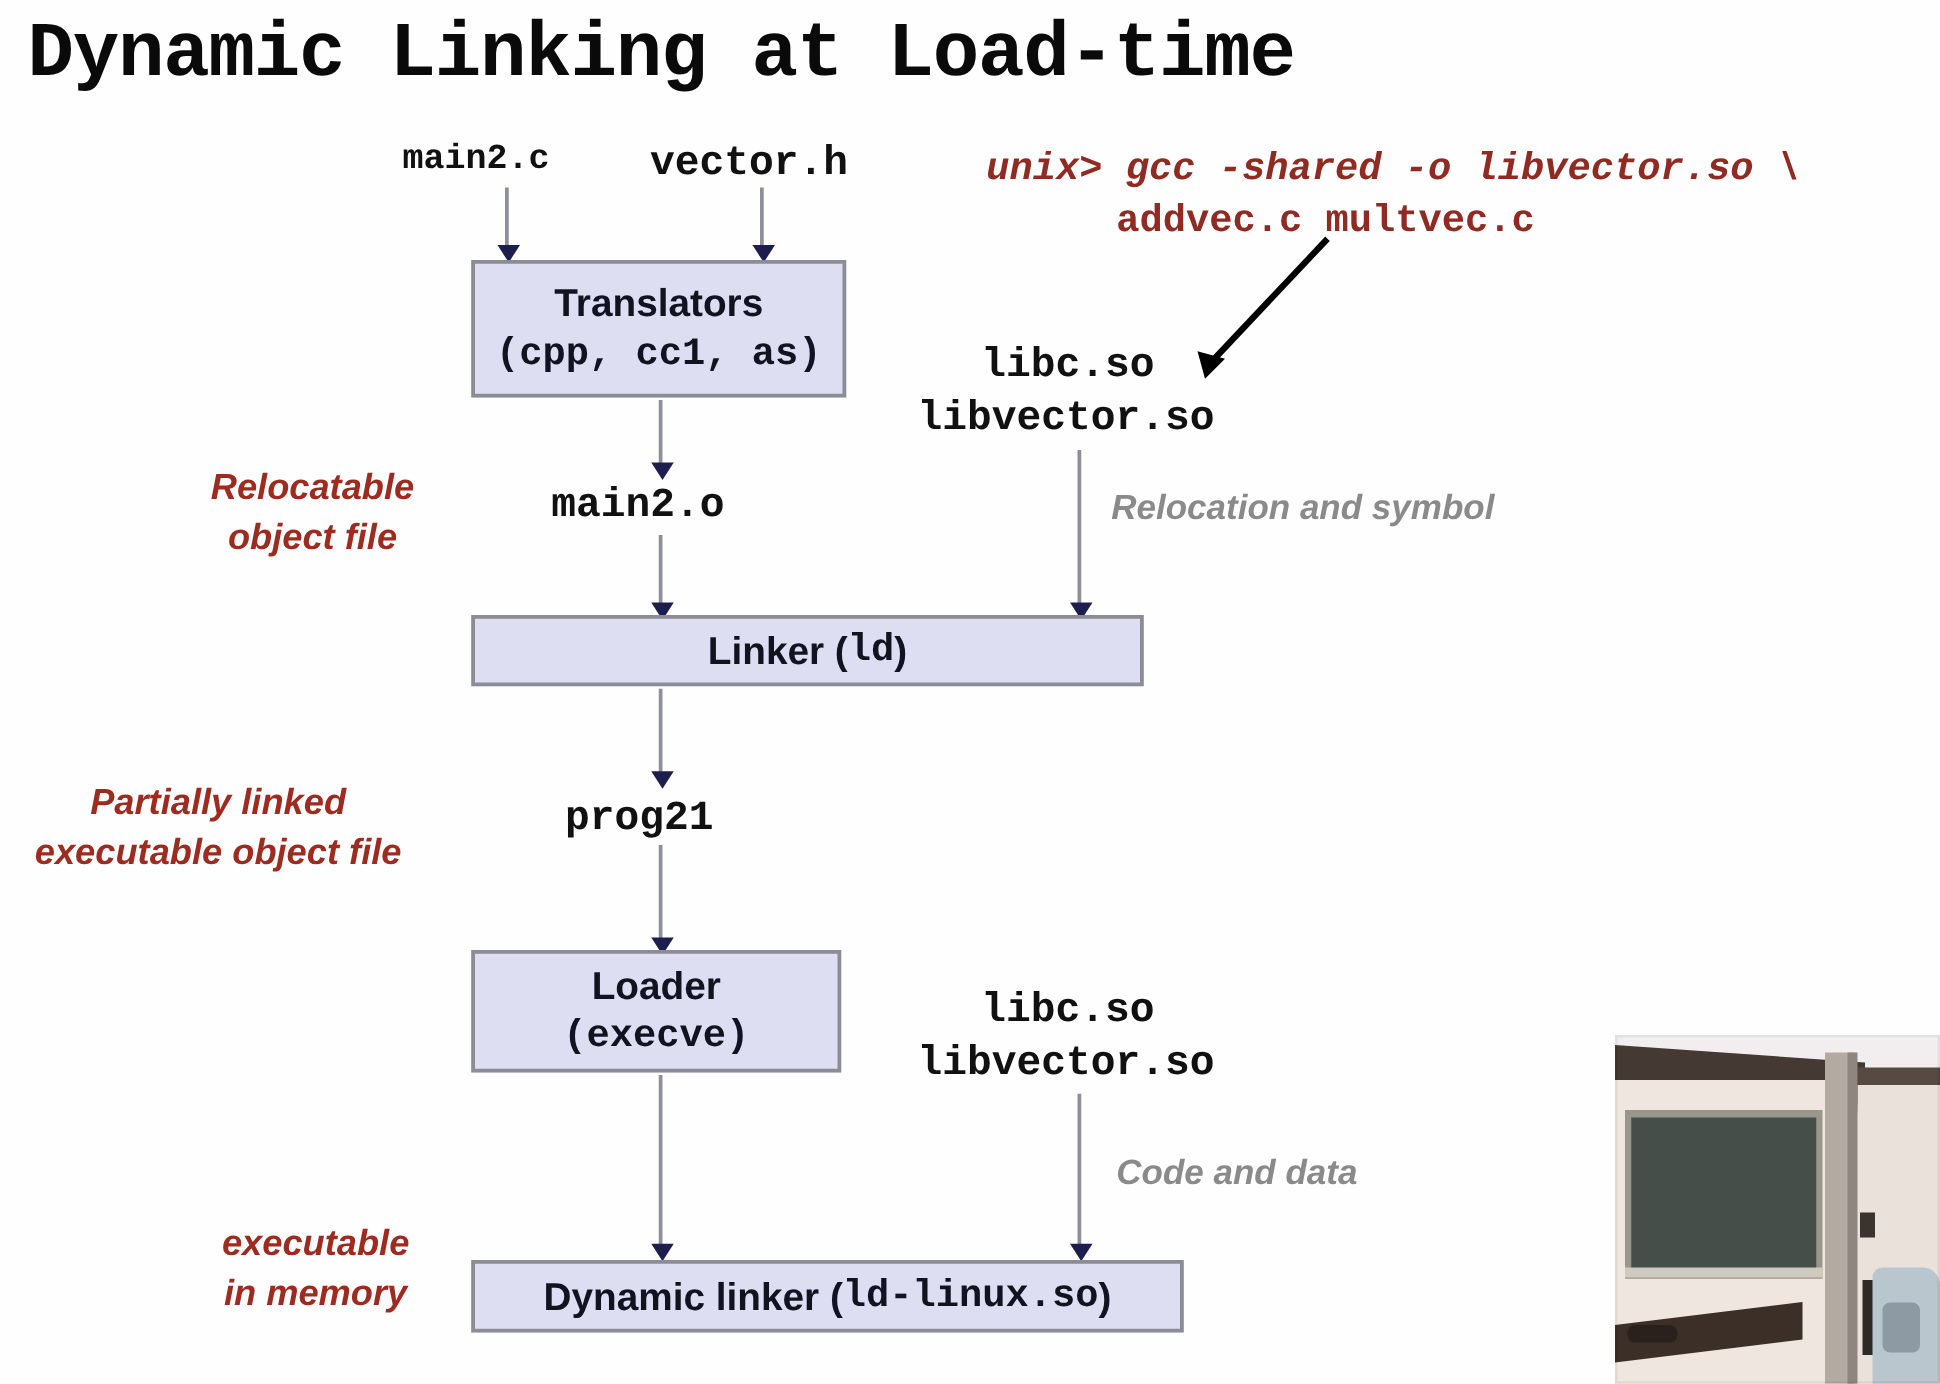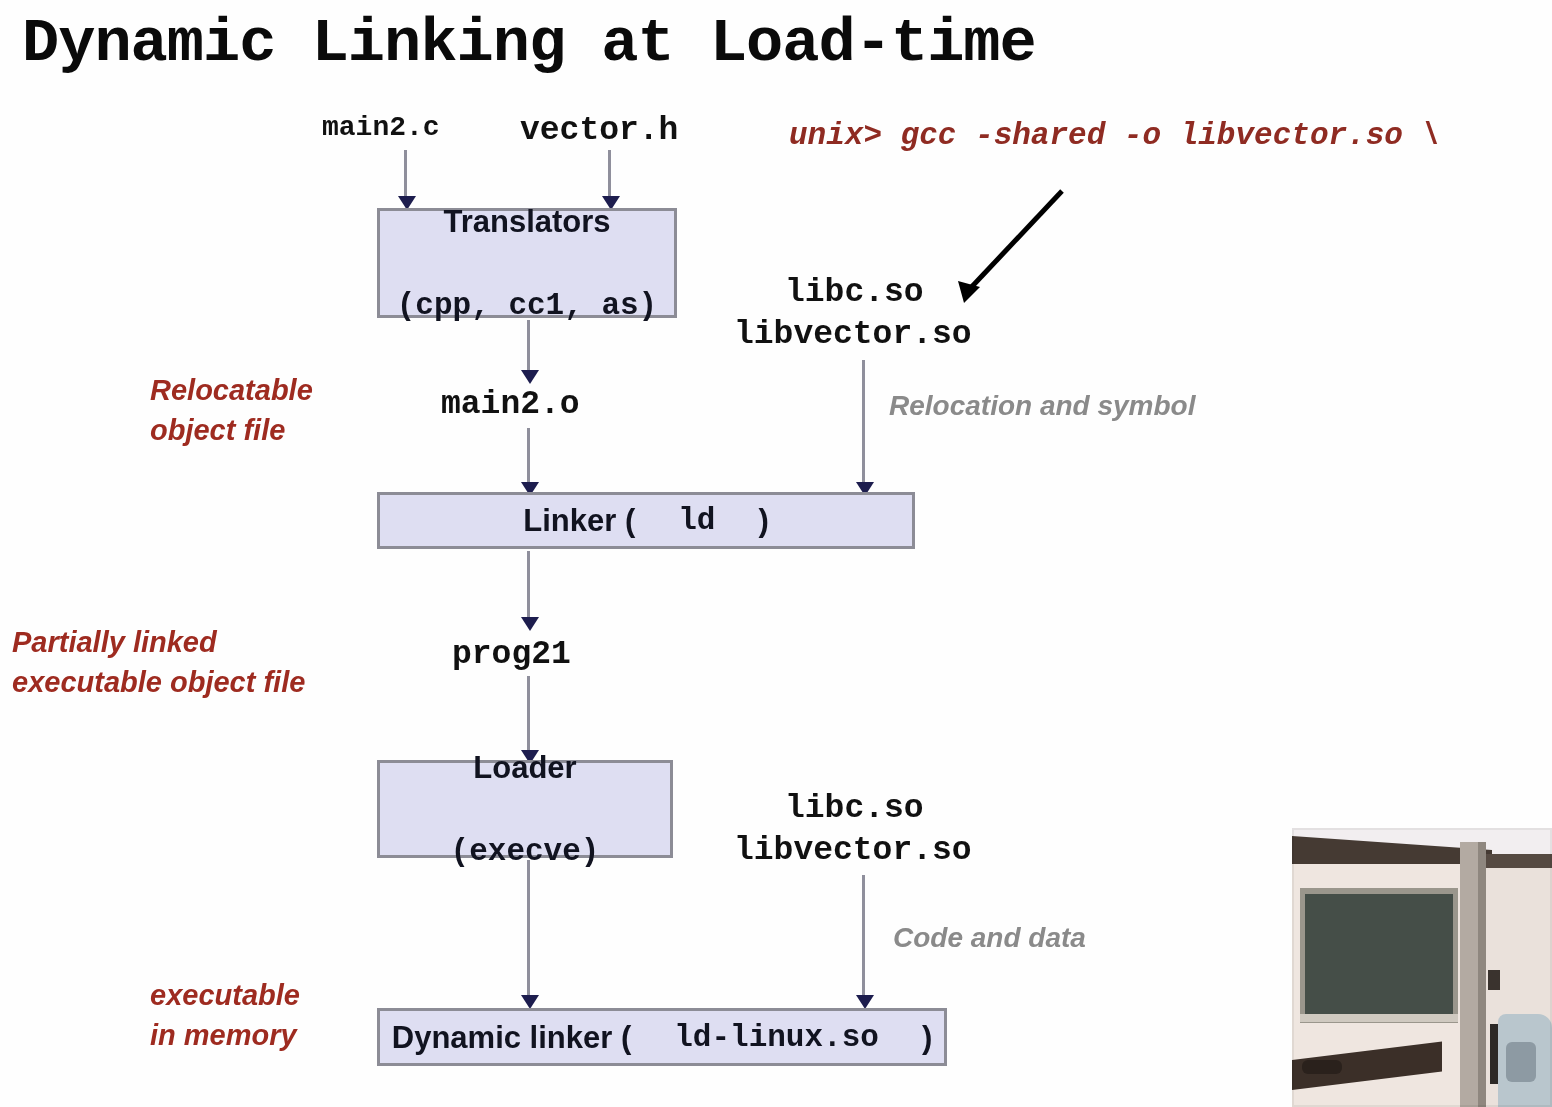"addvec.c multvec.c" div.cmd { html: none -> <div>addvec.c multvec.c</div> }
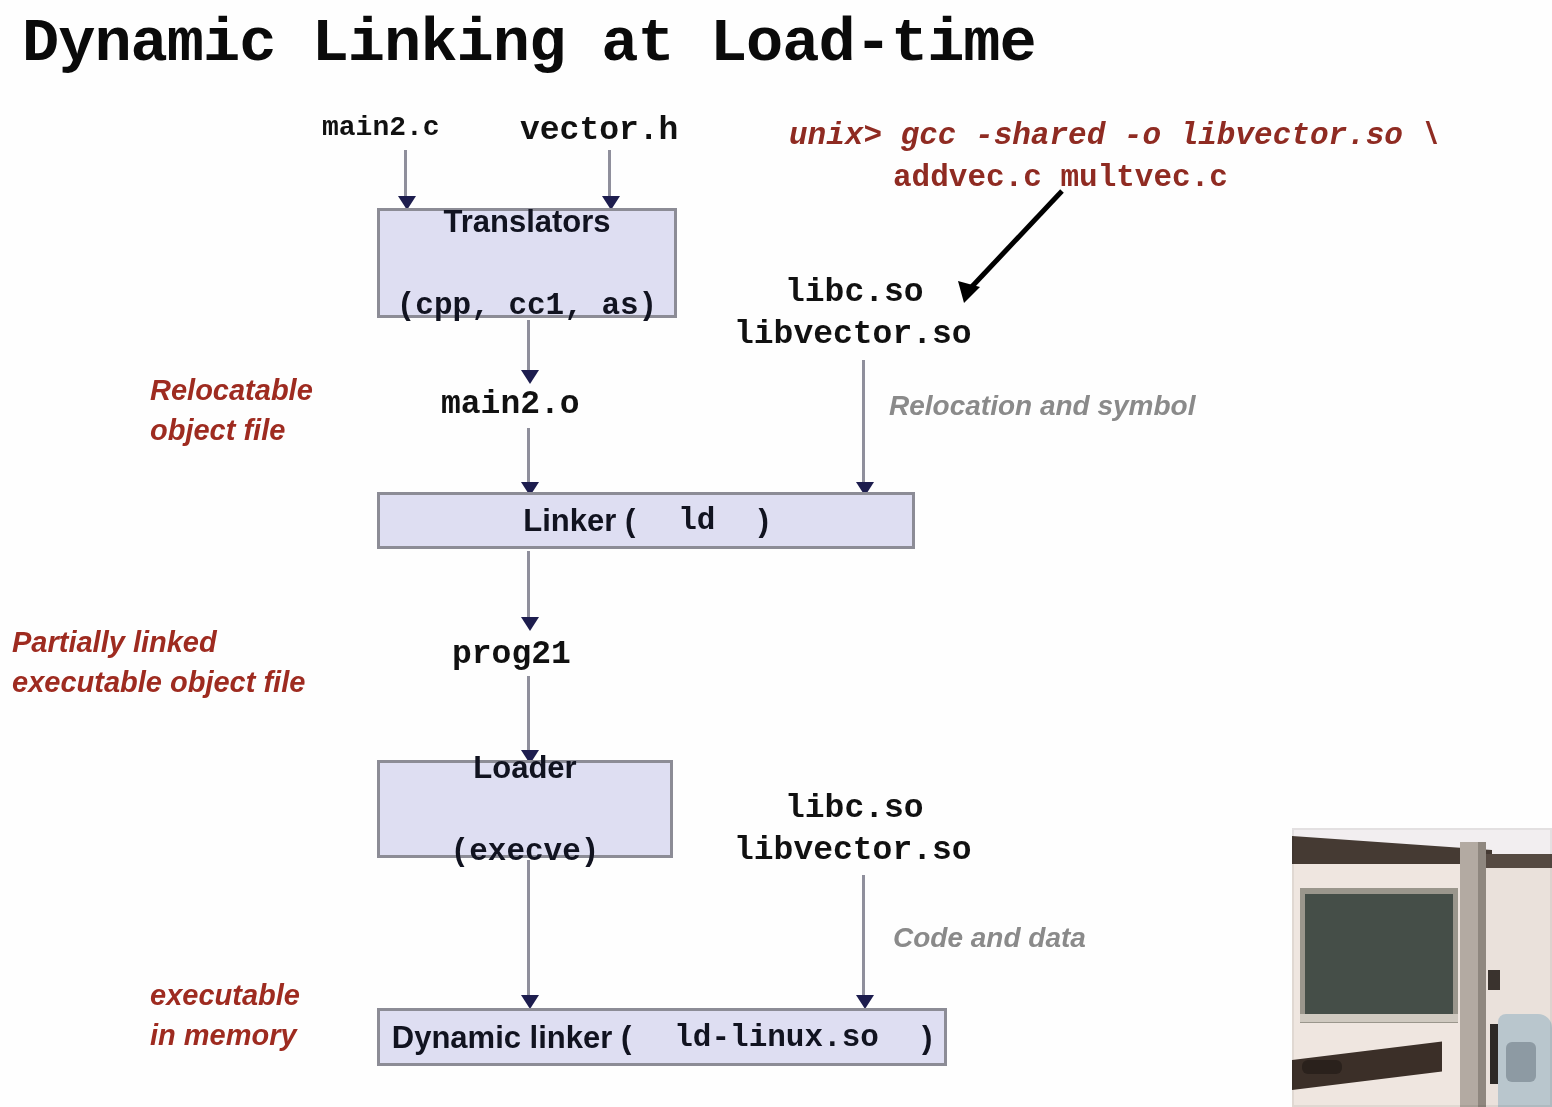"Translators" .pbox { gap: 43px -> none }
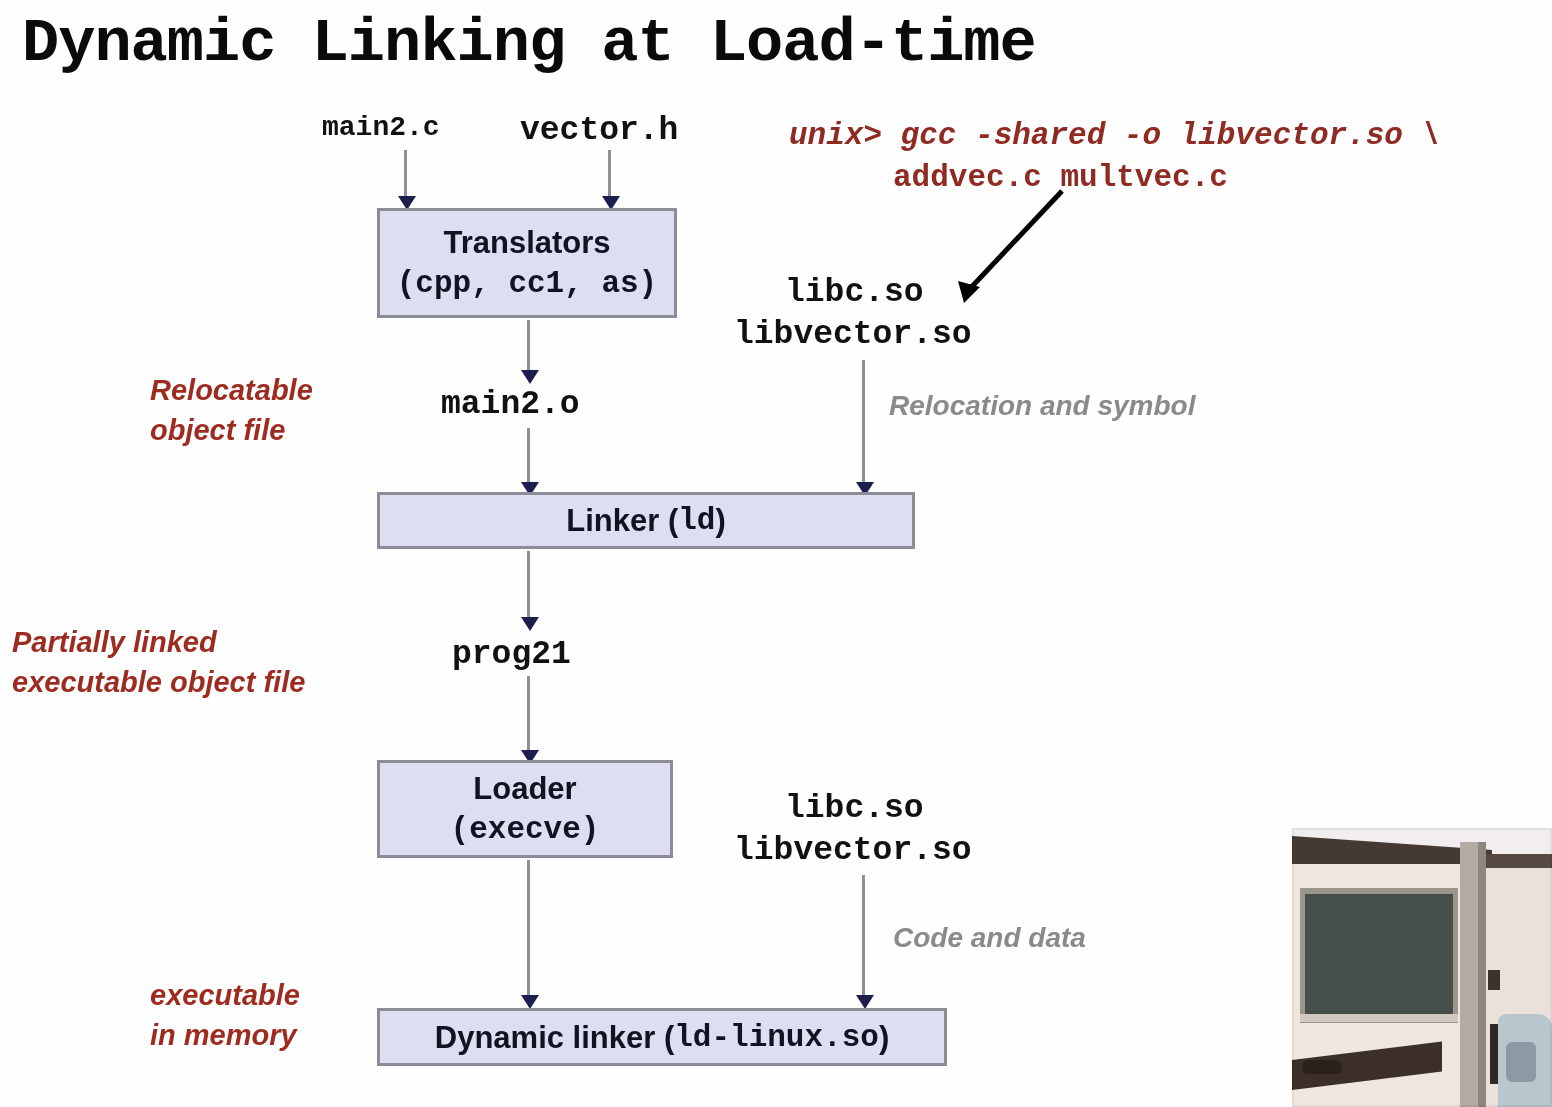"Relocatable" .redlabel { text-align: none -> center }
